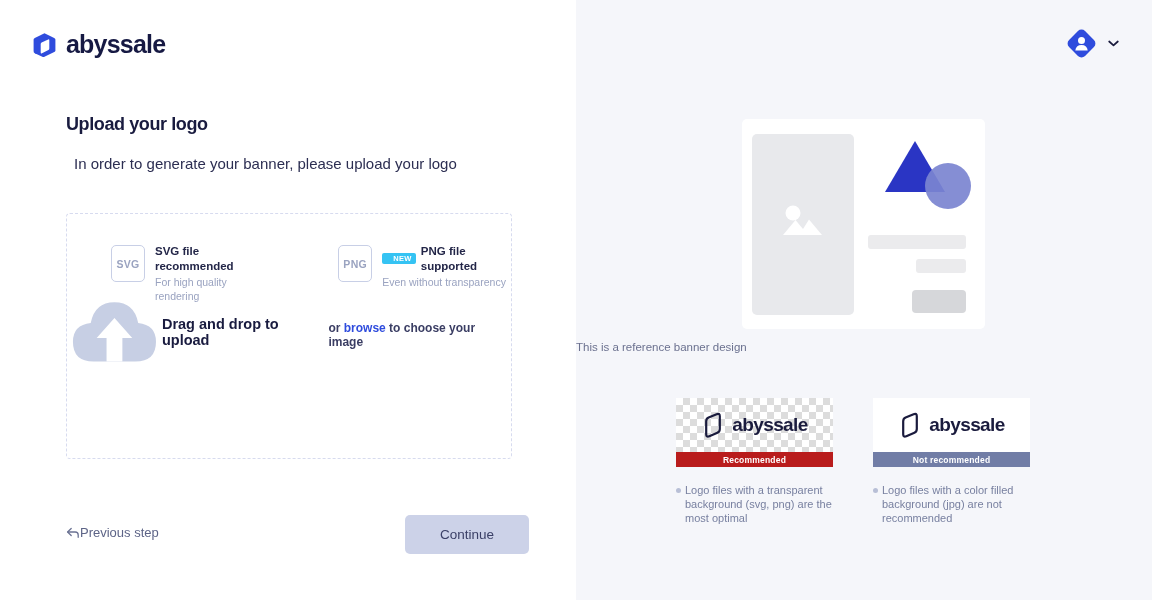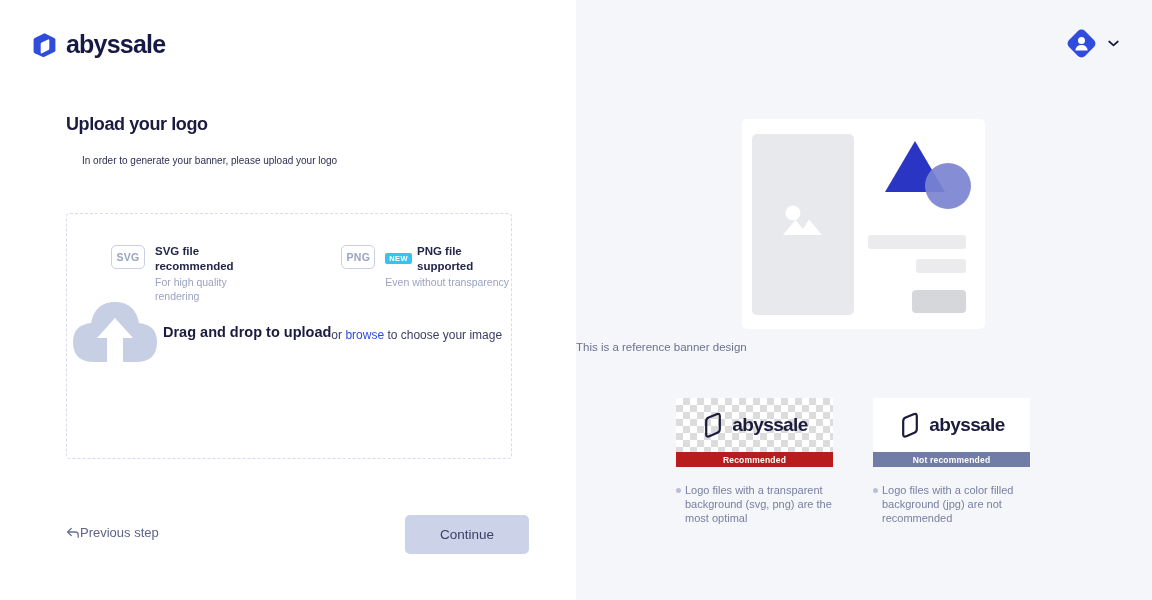"In order to generate your" .page-subtitle { font-size: 10px -> 15px; left: 82px -> 74px }
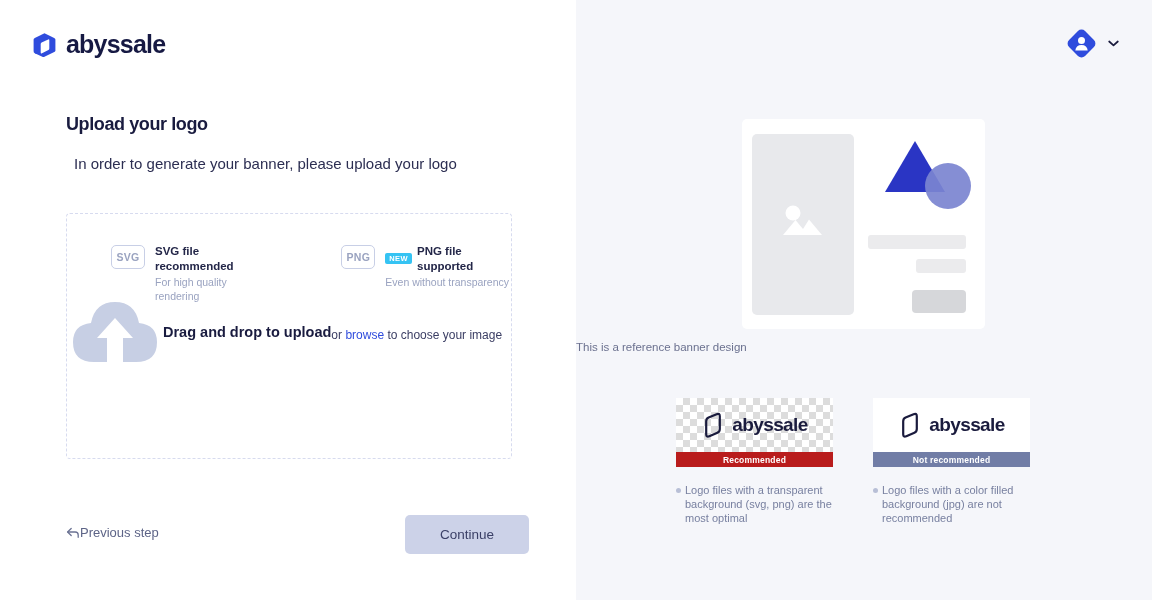"SVG" .format-chip { height: 24px -> 37px }
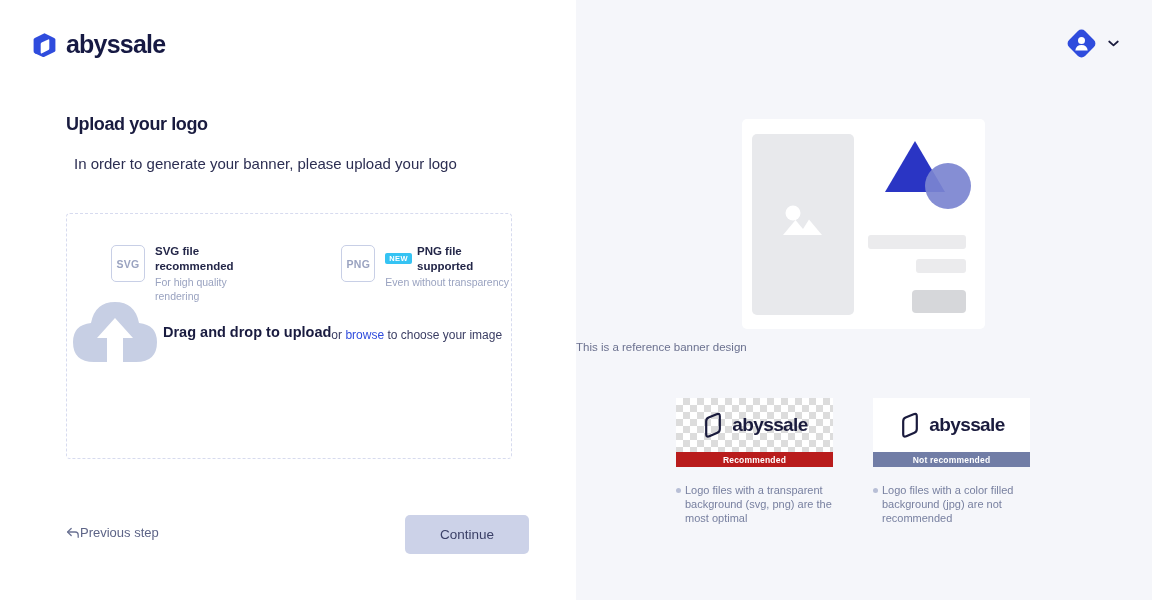"NEW" .new-badge { padding: 2px 4px 1px 4px -> 2px 4px 1px 11px }
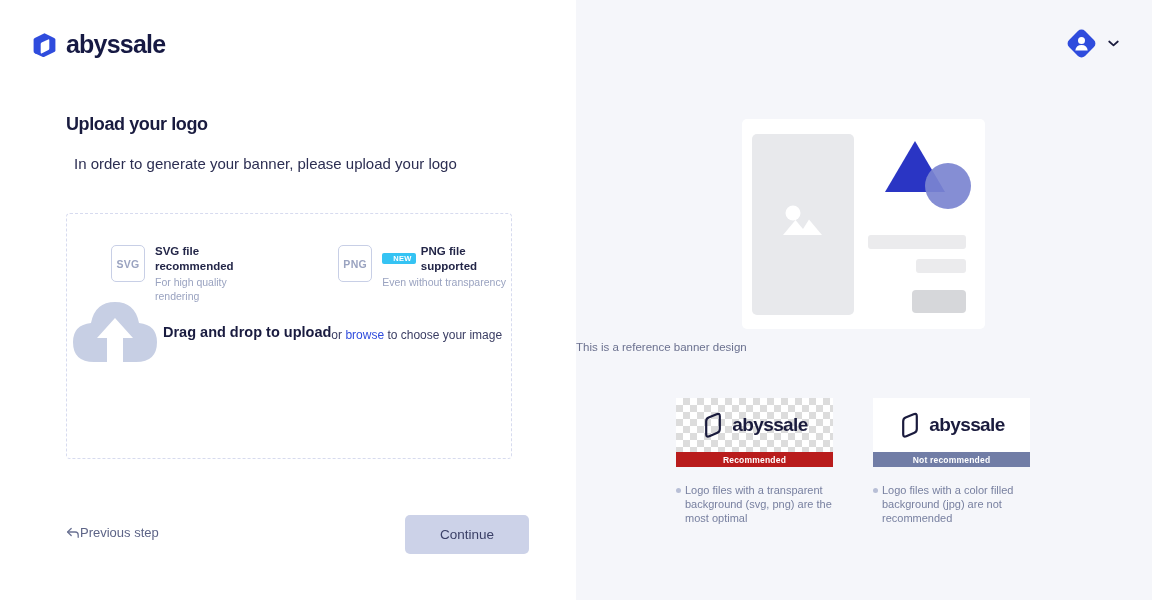"or browse to choose your" .dz-sub { font-weight: none -> bold }
